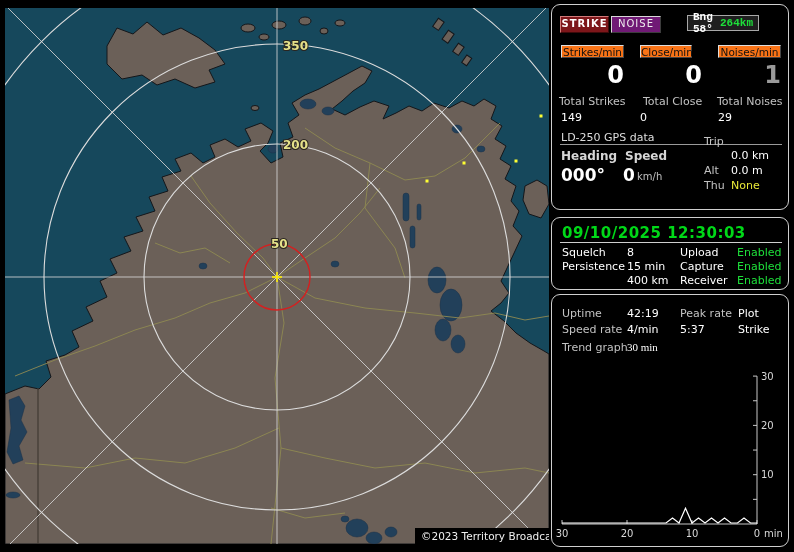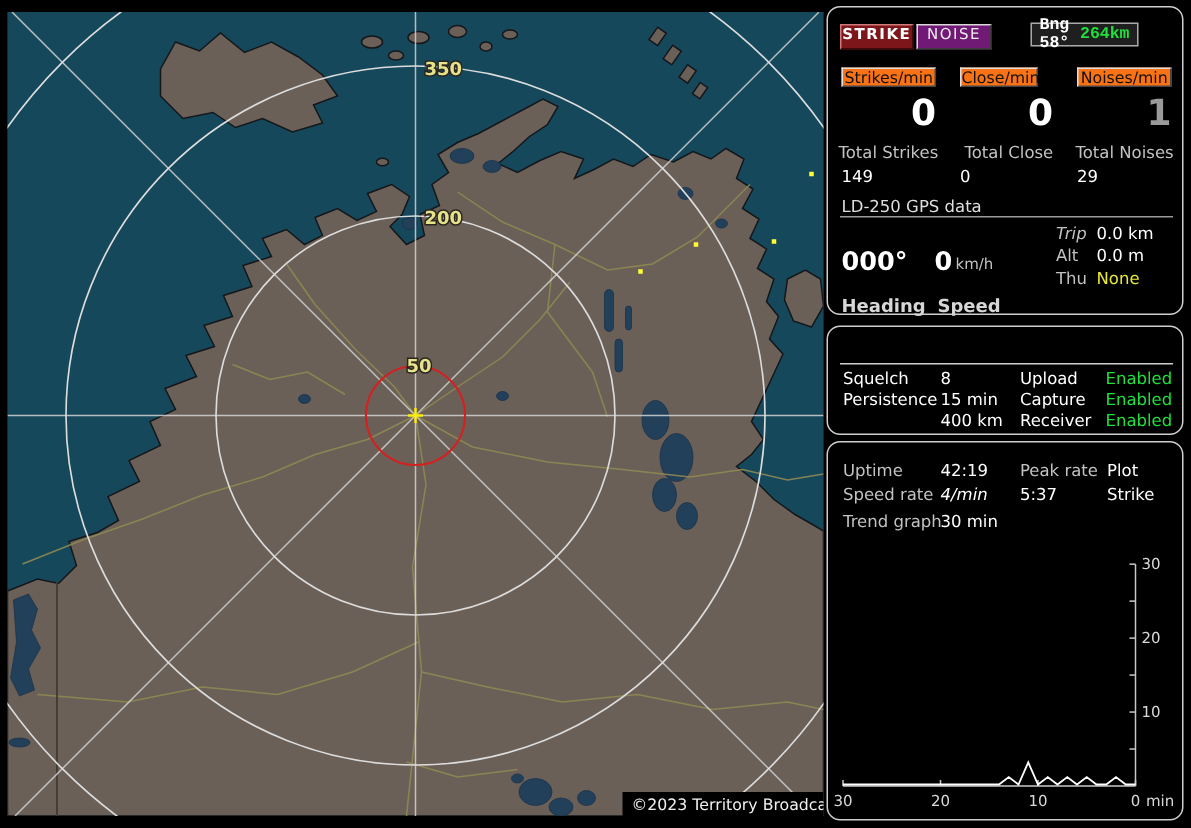"Trip" div.abs { font-style: italic -> none; top: 144px -> 130px }
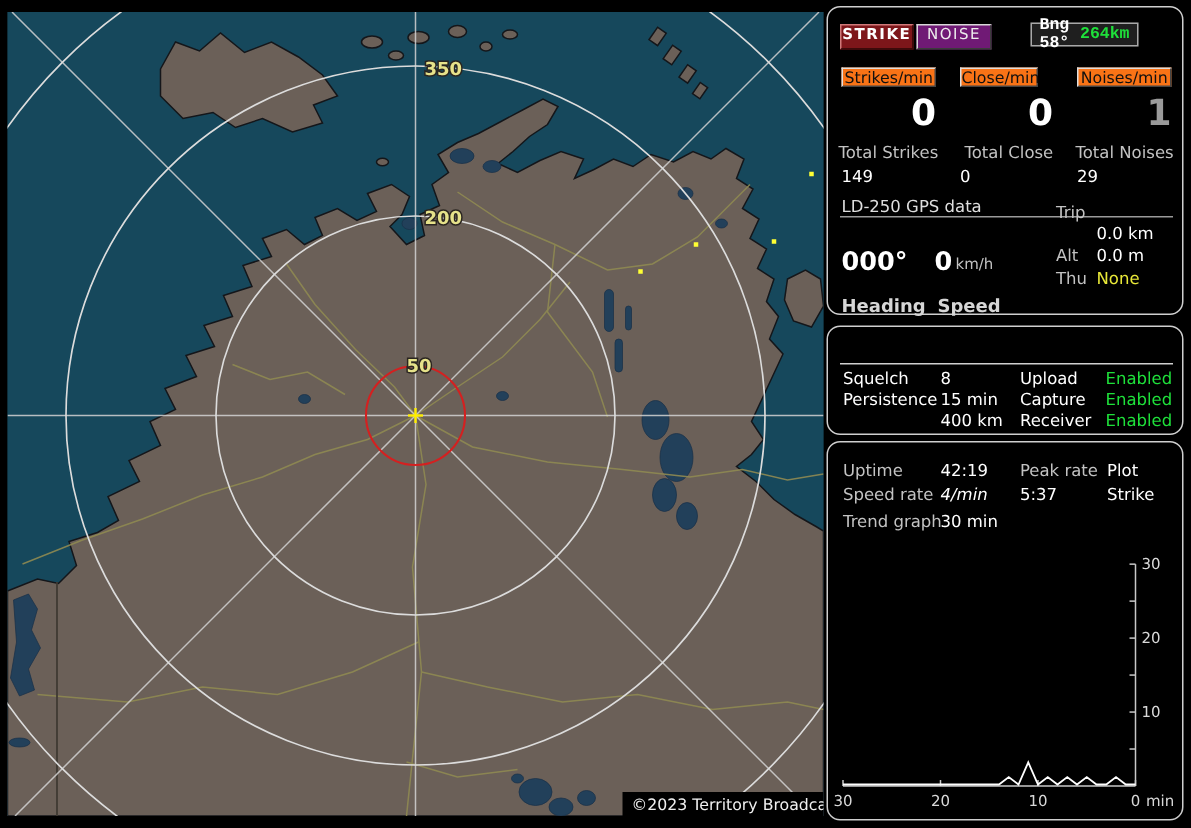"Heading" .bold { margin-top: 48px -> none }
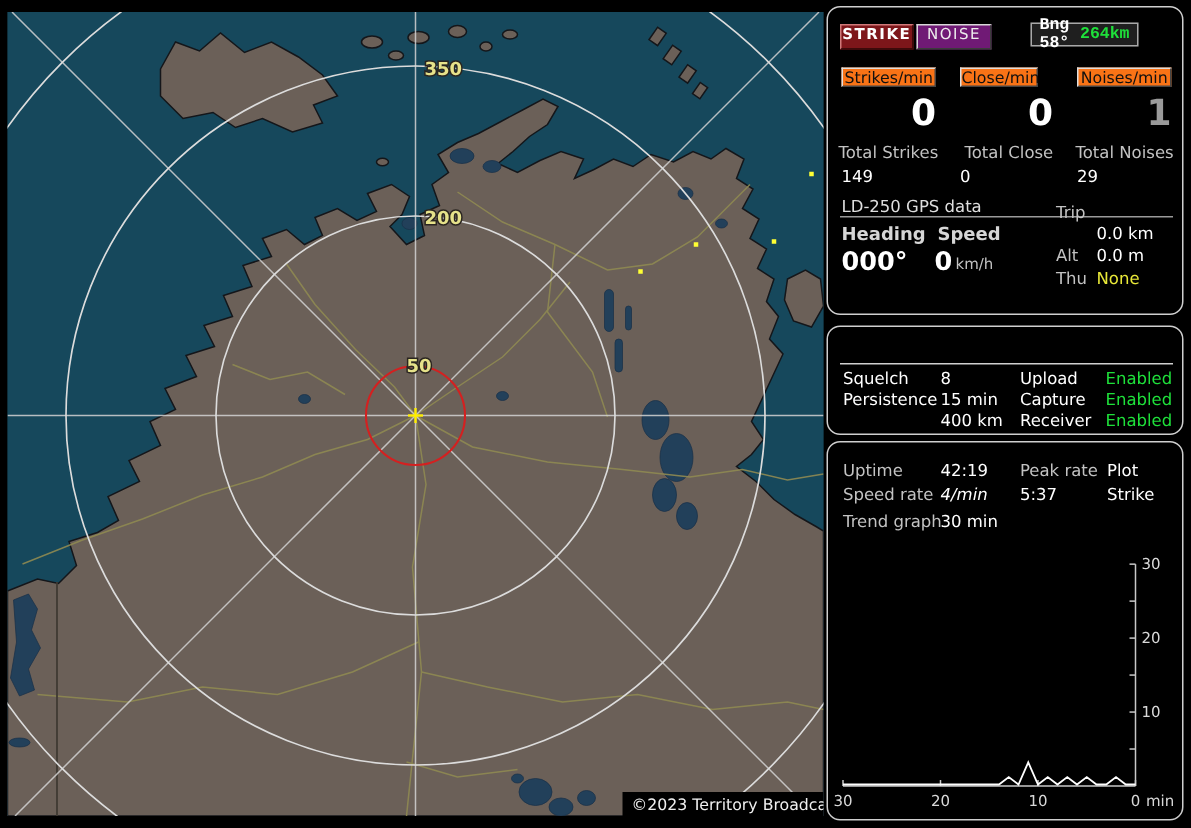"09/10/2025 12:30:03" div.abs { html: none -> <div>09/10/2025 12:30:03</div> }
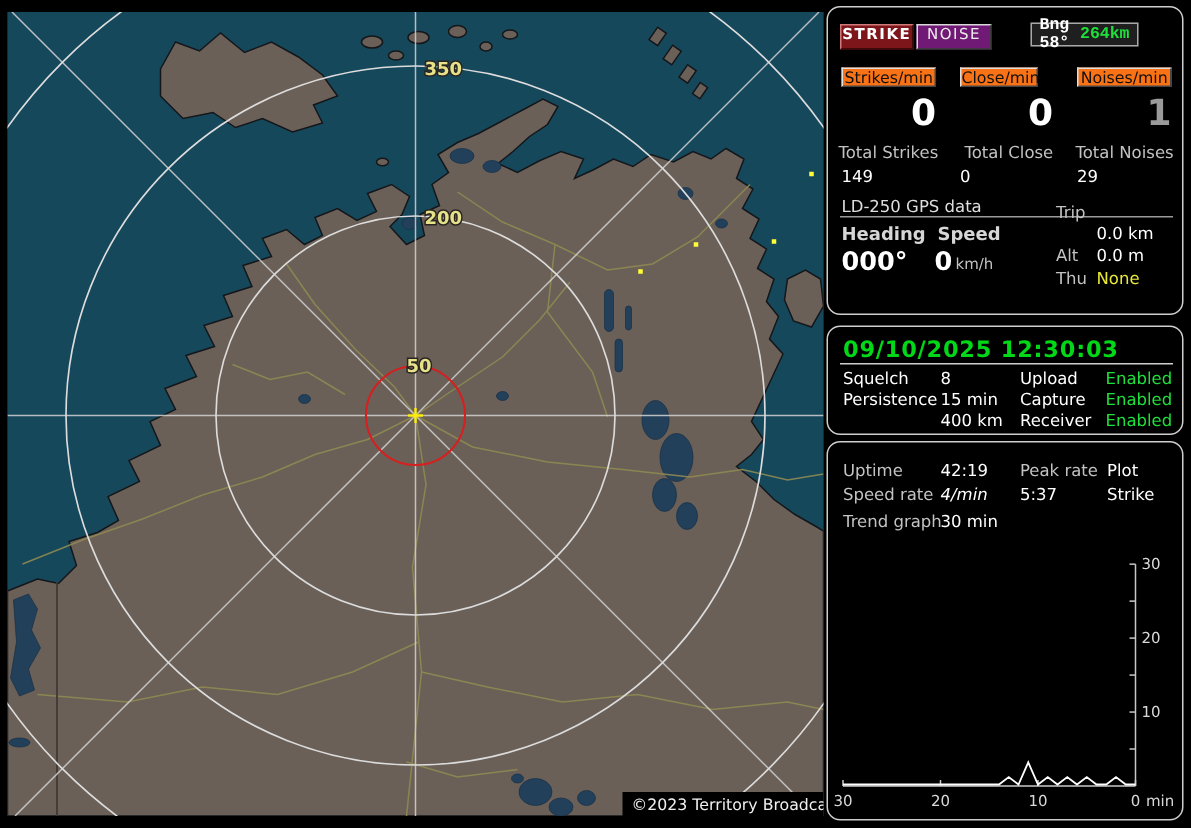"4/min" div.abs { font-style: italic -> none }
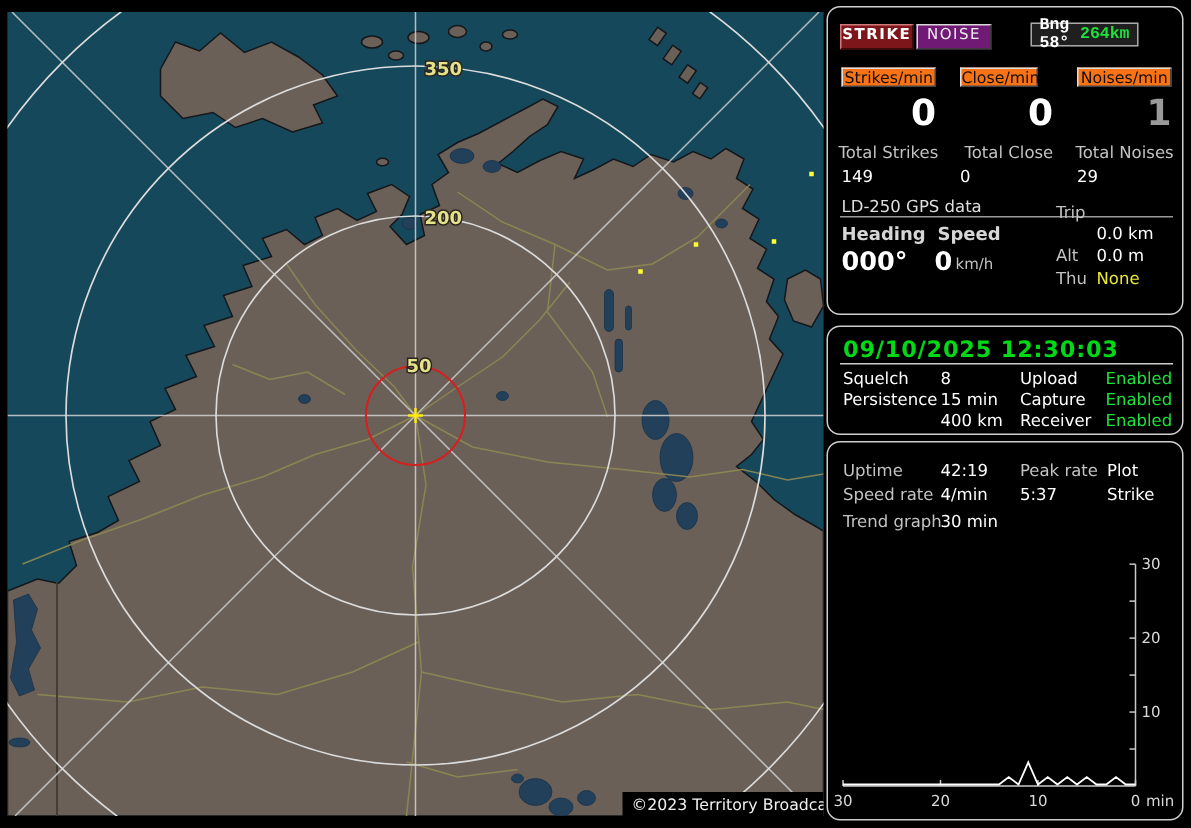"30 min" div.abs { font-family: none -> Liberation Serif, serif }
